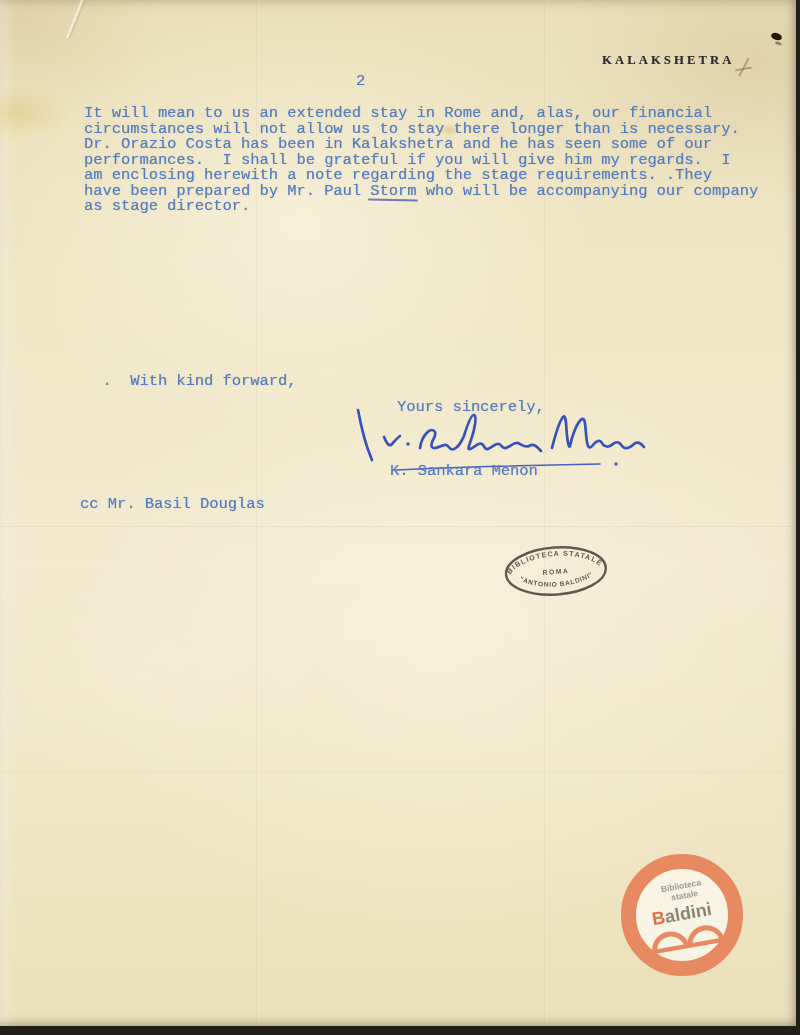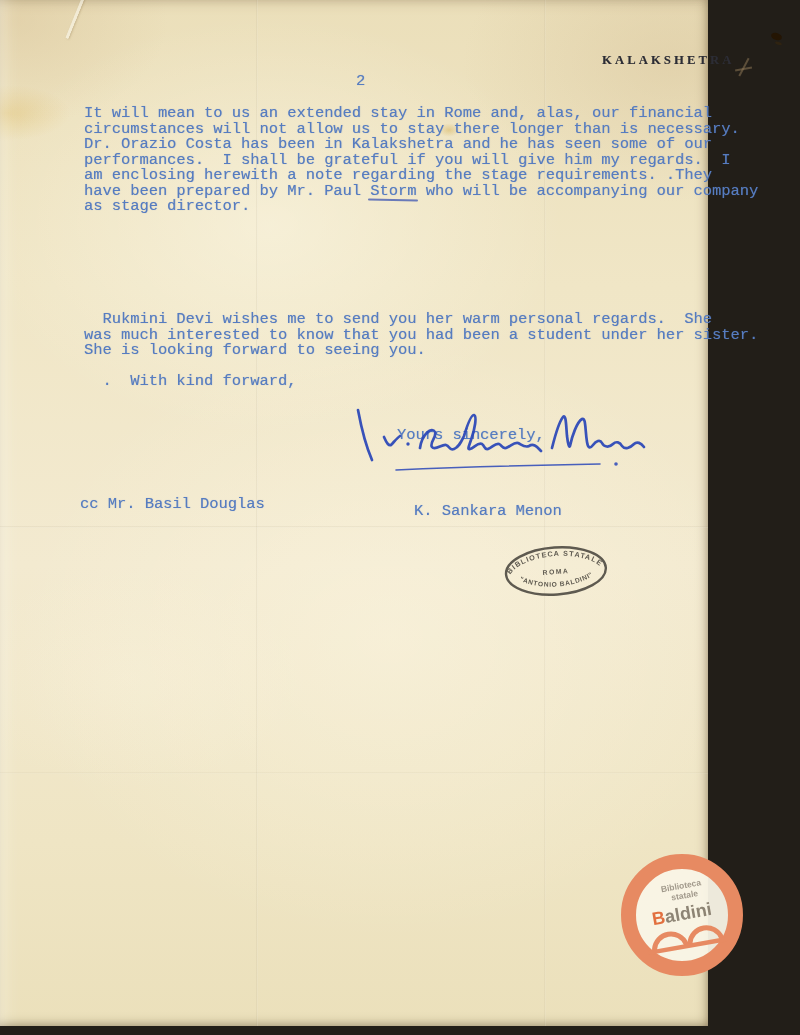"KALAKSHETRA" .paper { width: 708px -> 796px }
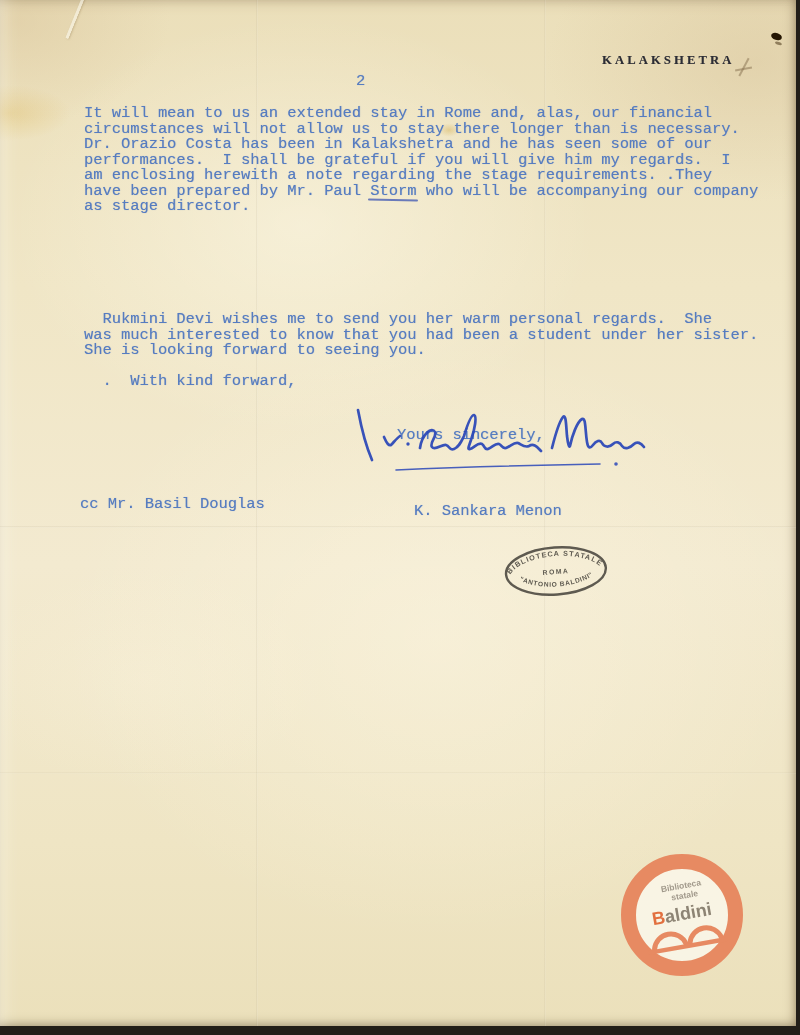"Rukmini Devi wishes me to" div.typeline { html: <div> Rukmini Devi wishes me to send you her warm personal regards. She was much interested to know that you had been a student under her sister. She is looking forward to seeing you.</div> -> none }
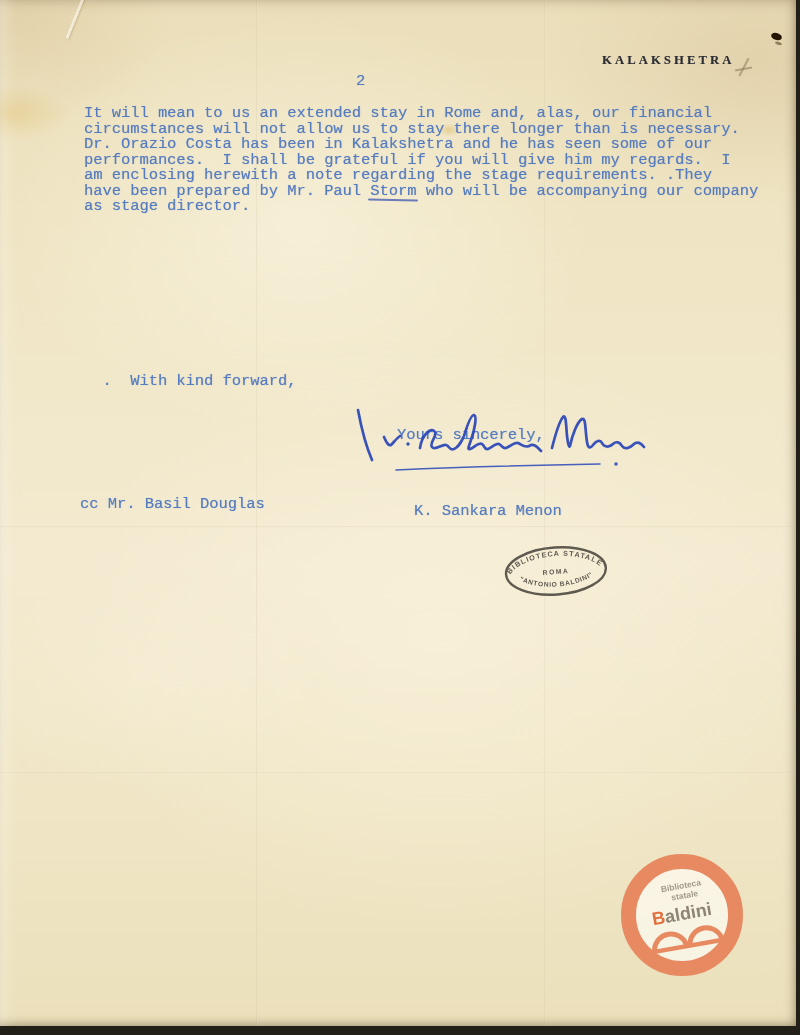"Yours sincerely," .sincerely { margin-top: 28px -> none }
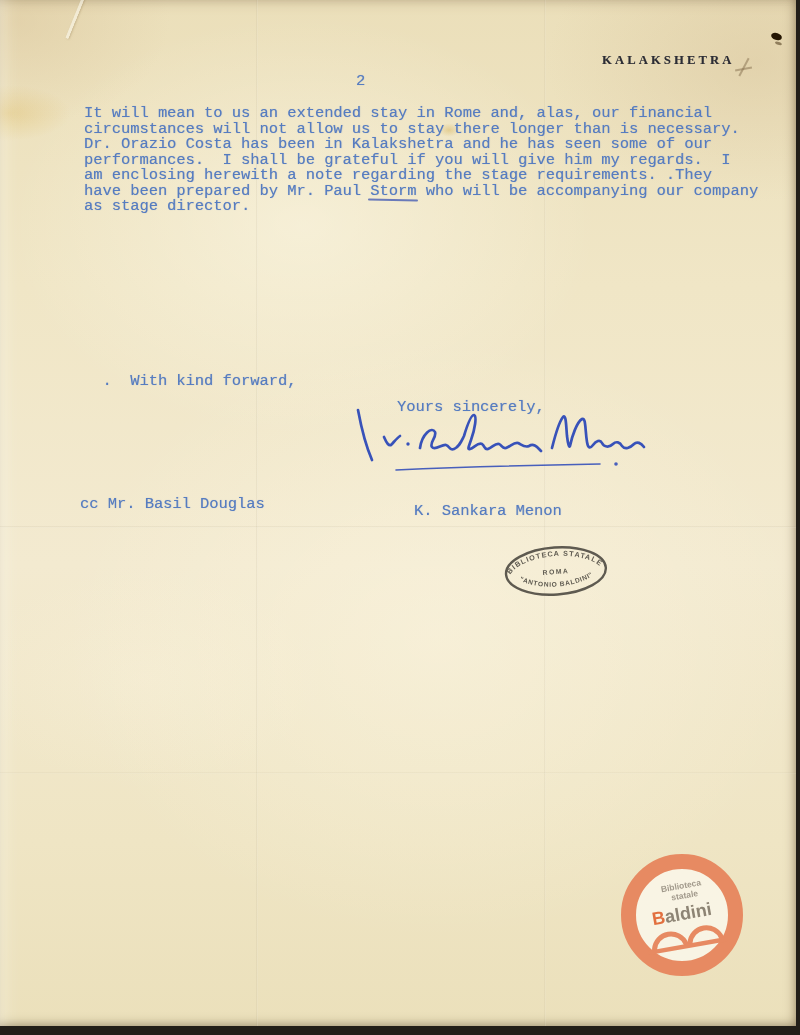"K. Sankara Menon" .typedname { left: 414px -> 390px; margin-top: 40px -> none }
